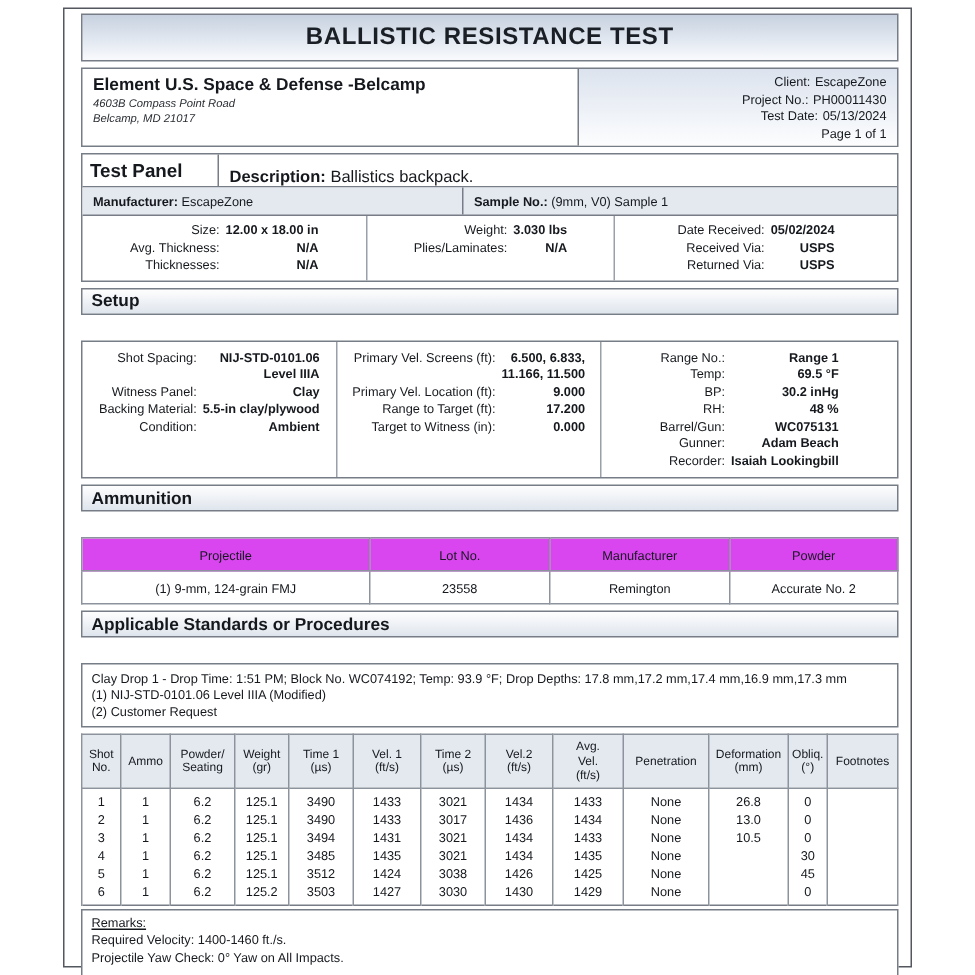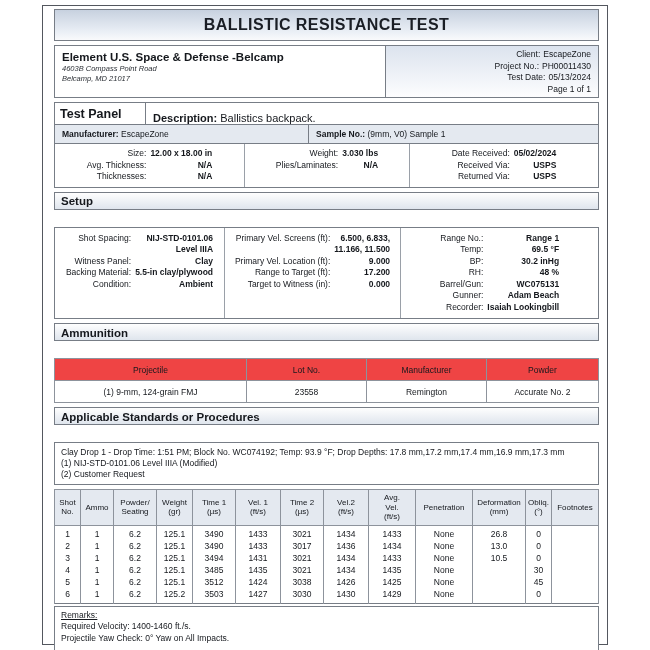"Projectile" .ammo-table th { background: #ef4444 -> #d946ef }
